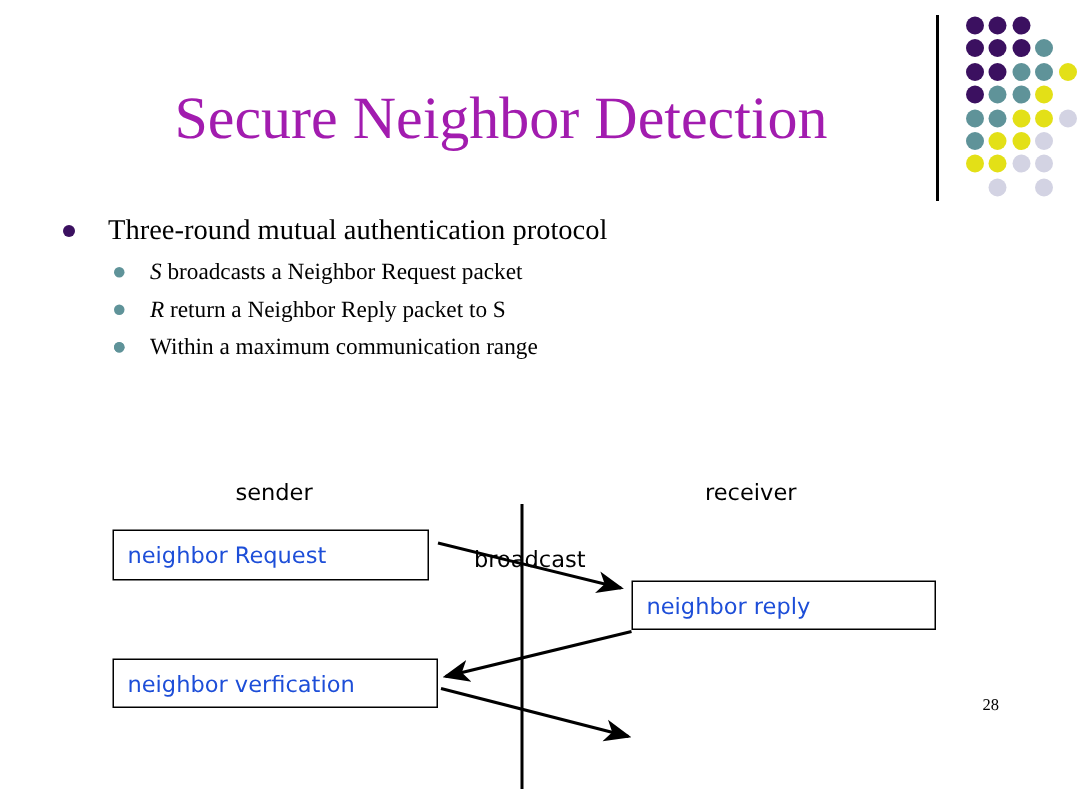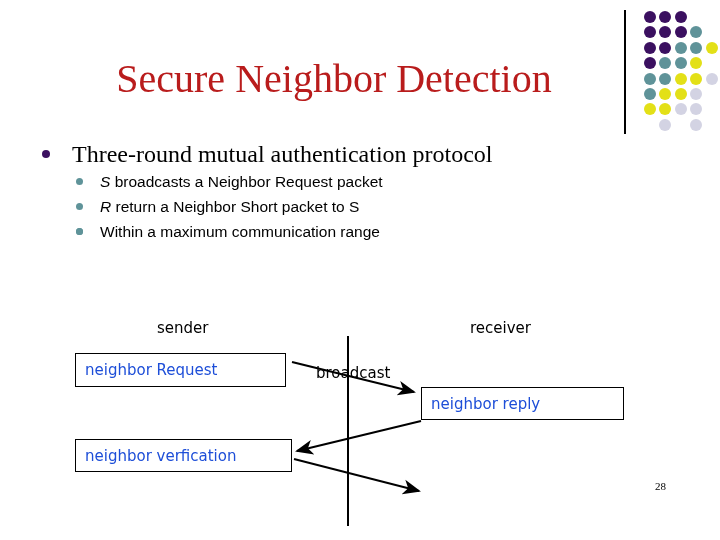"Secure Neighbor Detection" .title { color: #b91c1c -> #a21caf }
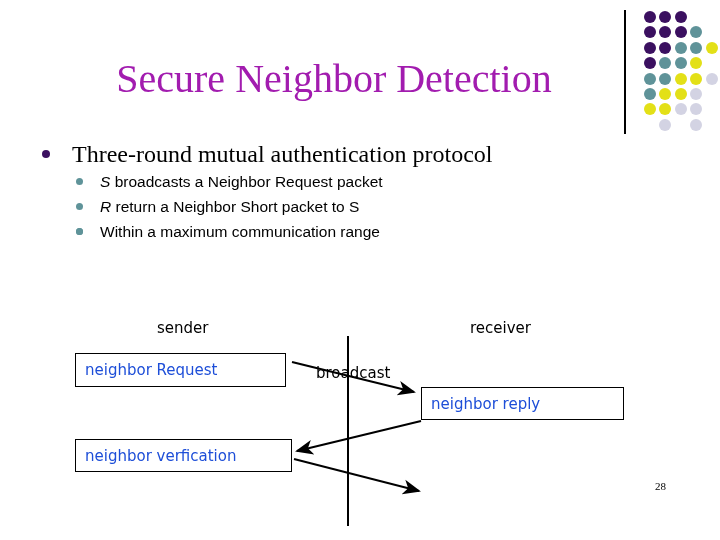"Three-round mutual authentication" .b1 { font-size: 24px -> 19px }
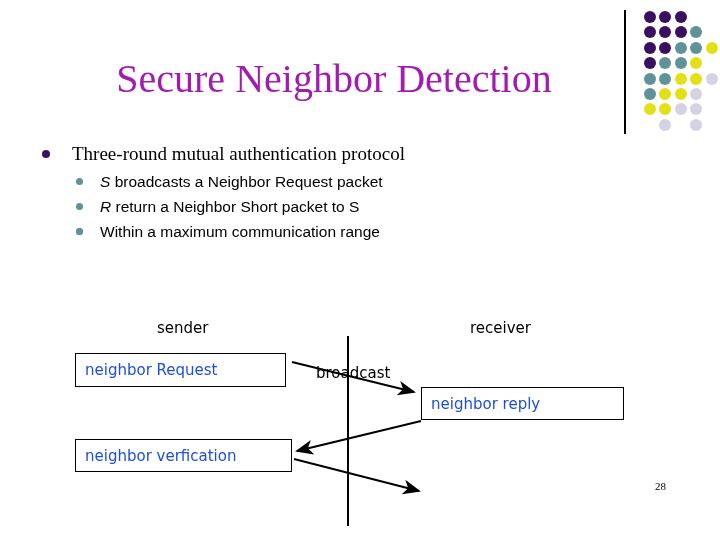"S broadcasts a Neighbor Request" .b2 { font-family: Liberation Sans, sans-serif -> Liberation Serif, serif }
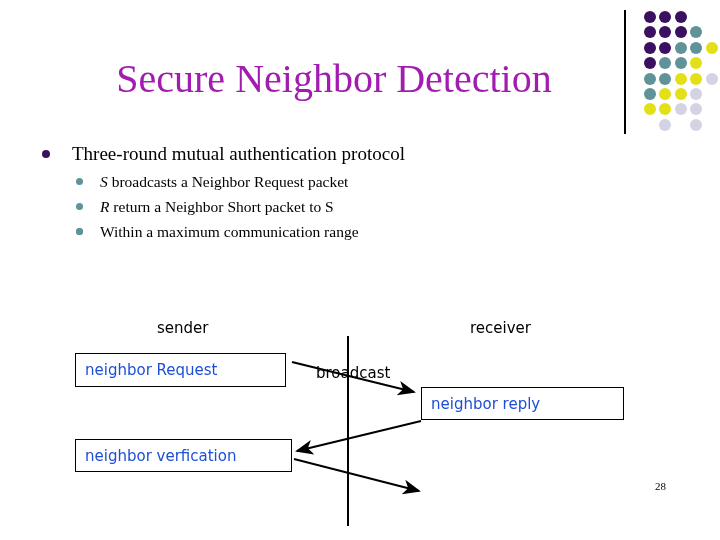"return a Neighbor Short packet" span { text: Short -> Reply }
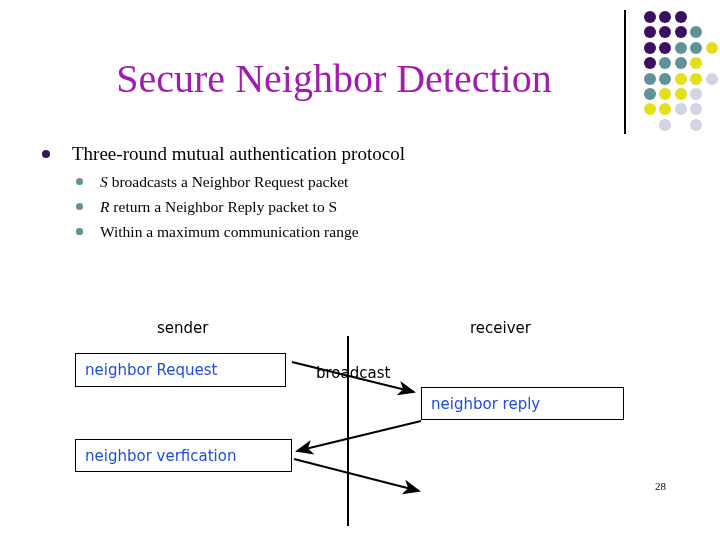"28" .pageno { top: 480px -> 464px }
